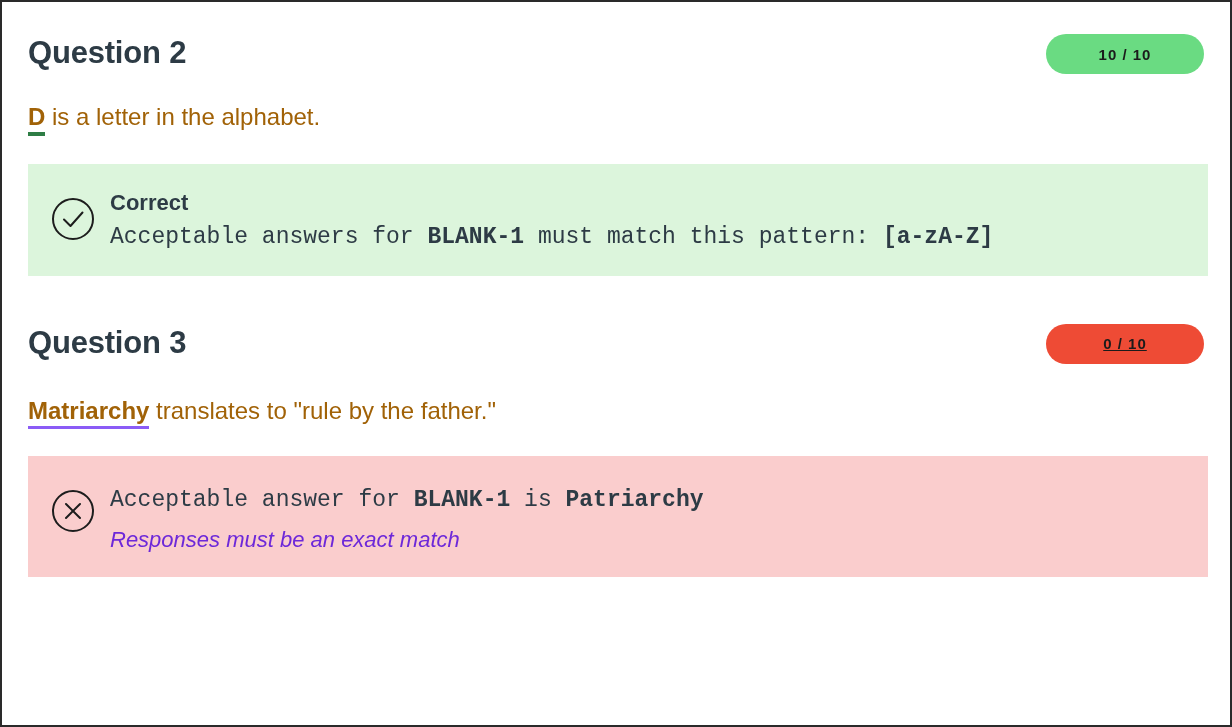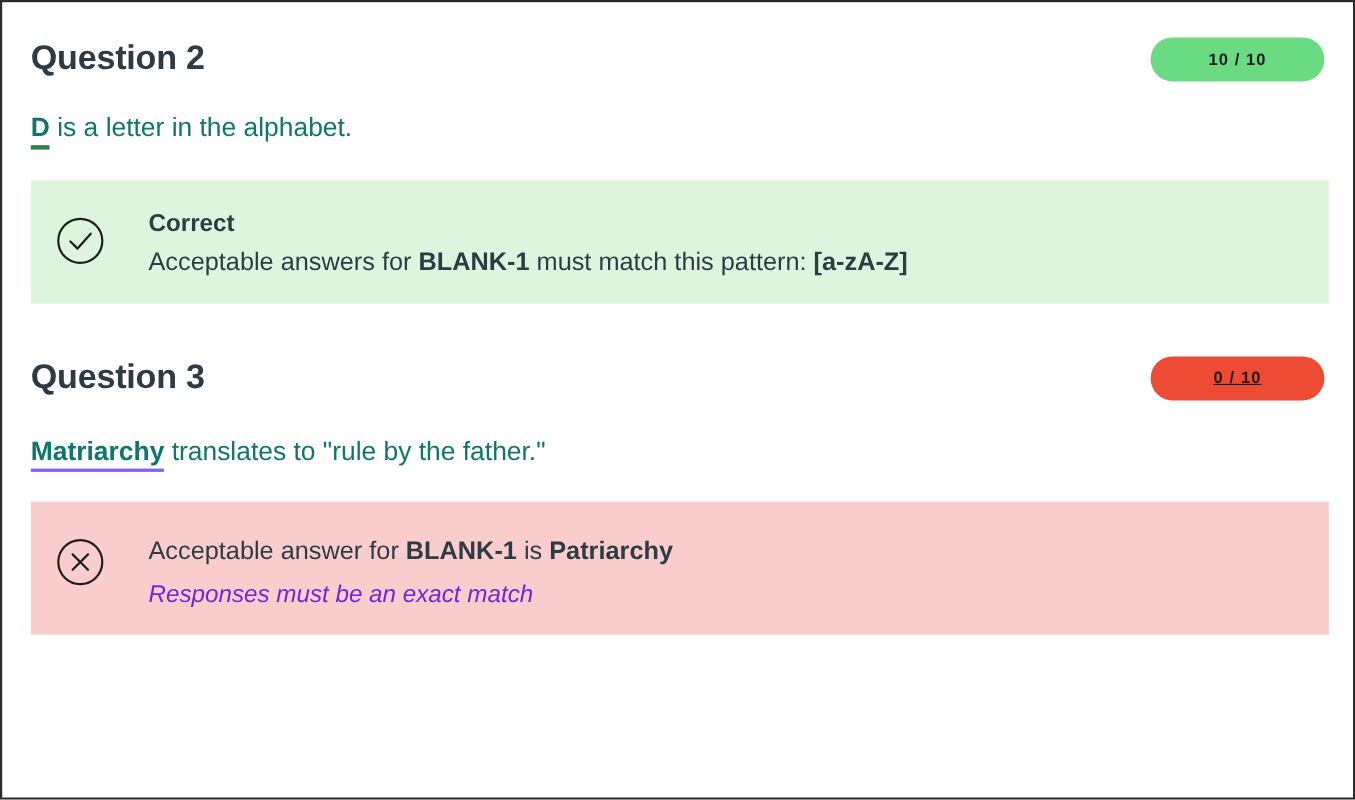"D is a letter in" .q-answer { color: #0f766e -> #a16207 }
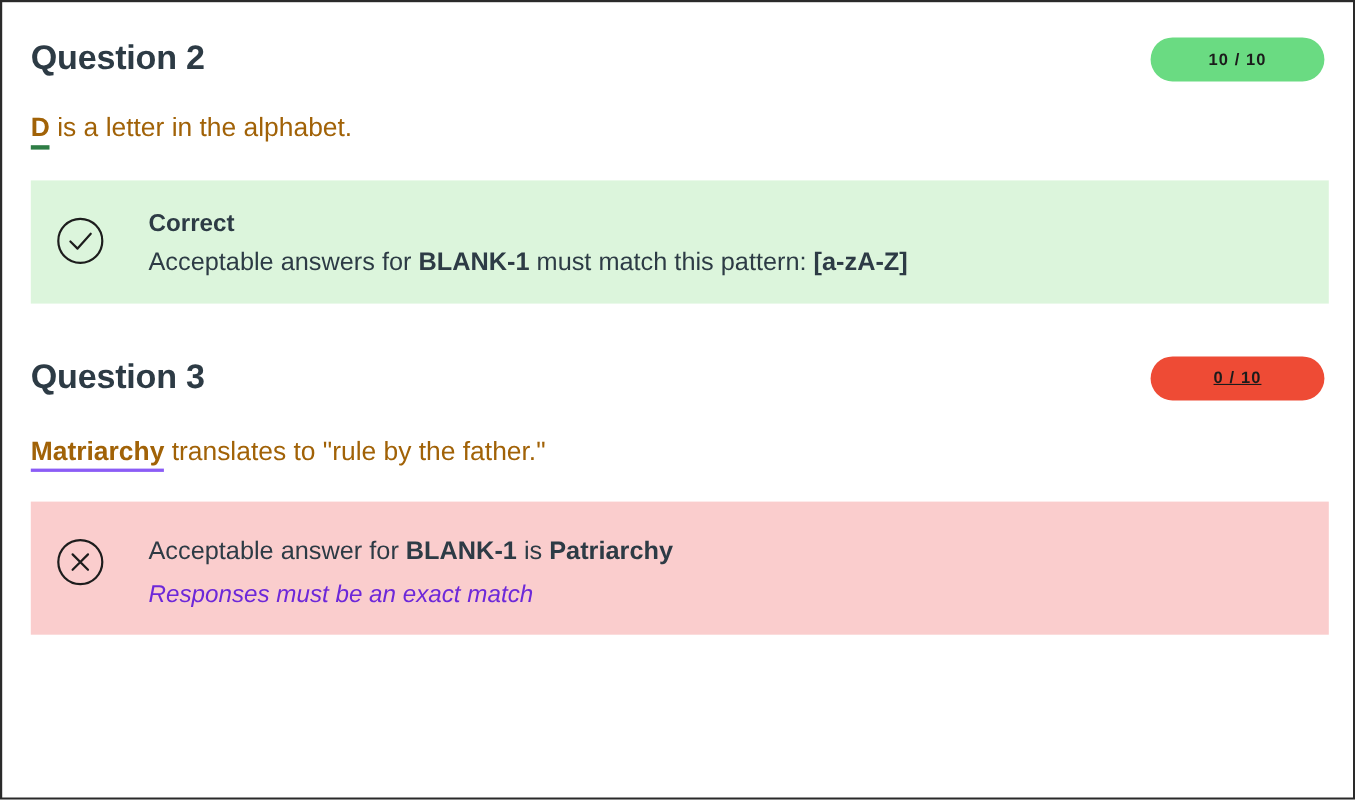"Correct" .feedback-body { margin-left: 25px -> none }
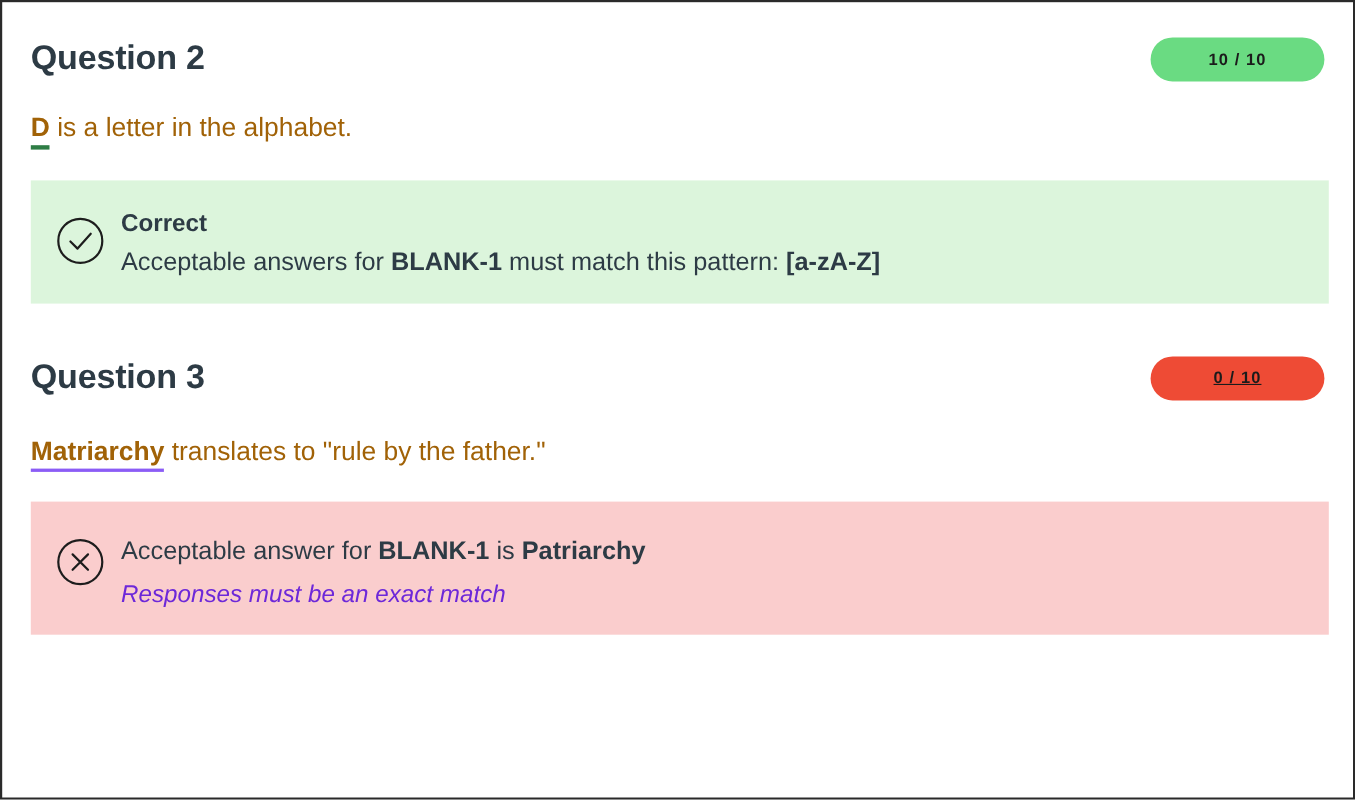"Acceptable answers for BLANK-1 must" .feedback-text { font-family: none -> Liberation Mono, monospace }
